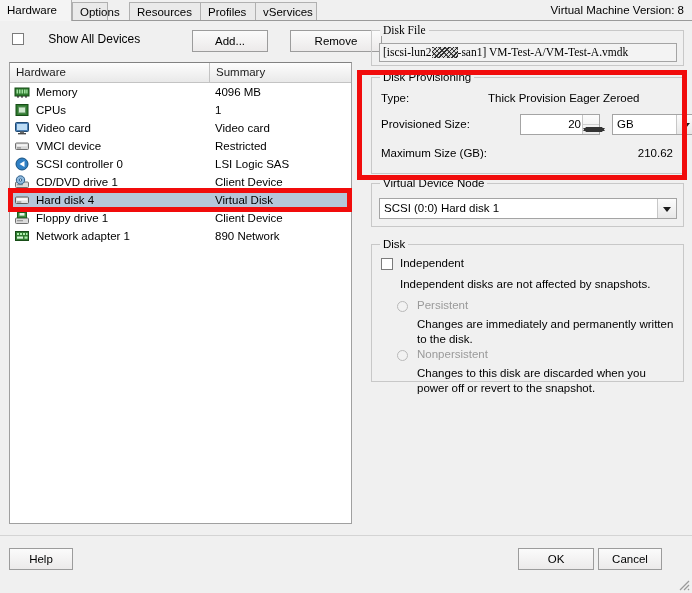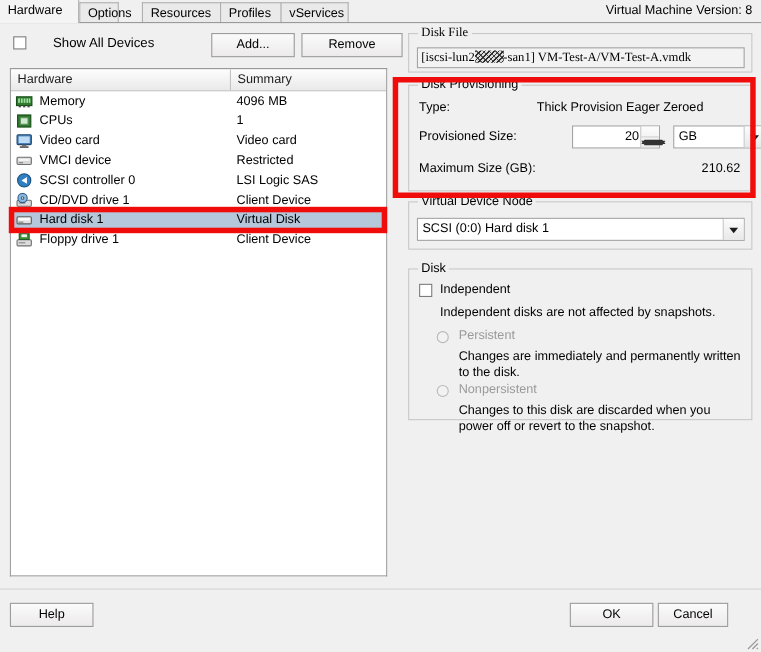"Remove" .btn-remove { left: 274px -> 290px }
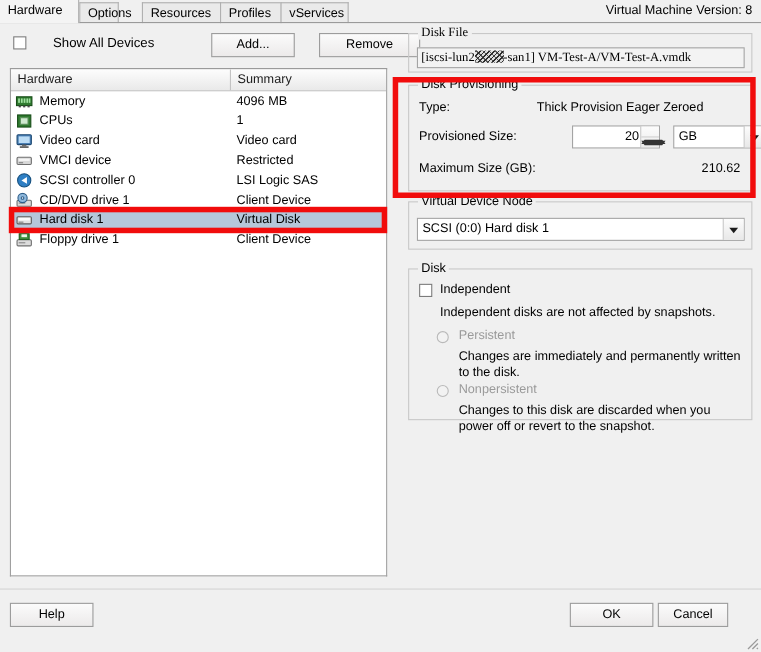"Hard disk 1" span.name { text: 1 -> 4 }
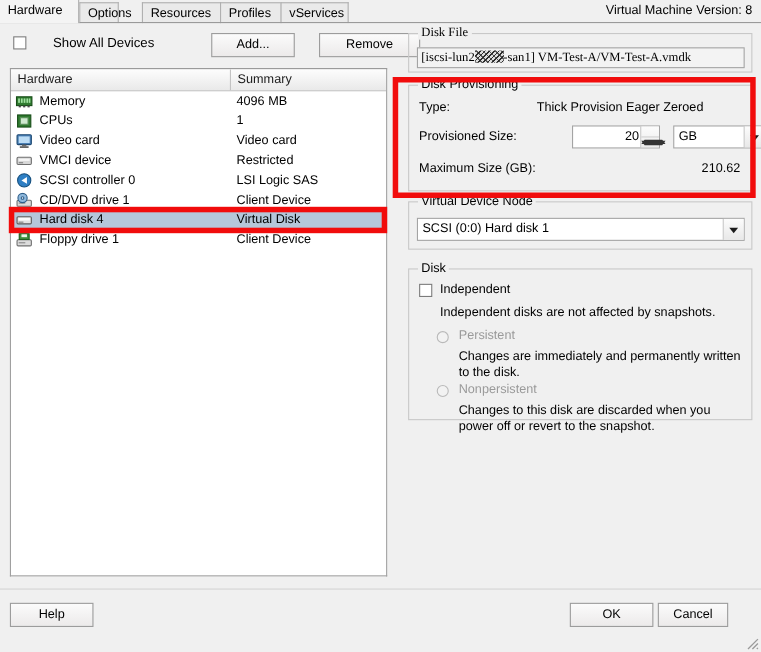"Network adapter 1" div.hwrow { html: none -> <div> <span> <svg> <rect></rect> <rect></rect> <rect></rect> <rect></rect> <rect></rect> <rect></rect> <rect></rect> </svg> </span> <span>Network adapter 1</span> <span>890 Network</span> </div> }
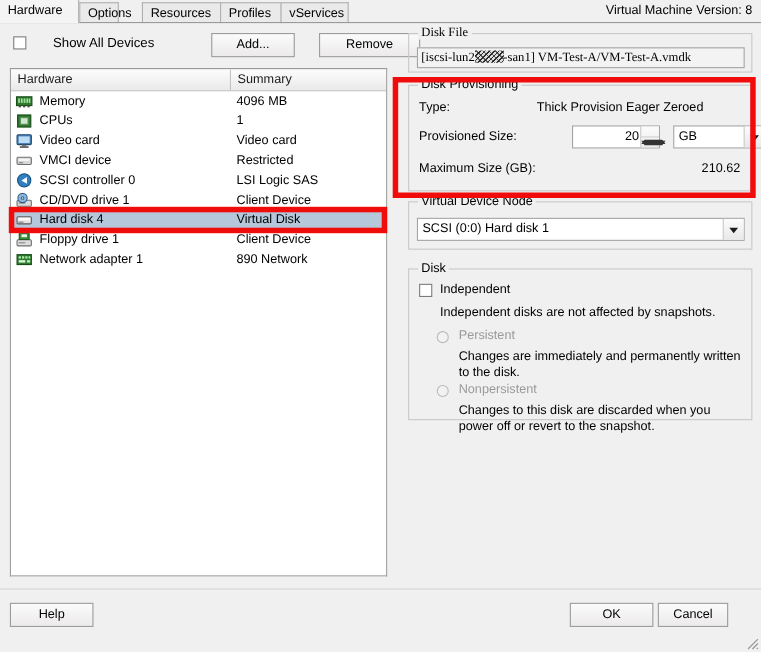"Help" .btn-help { width: 76px -> 64px }
